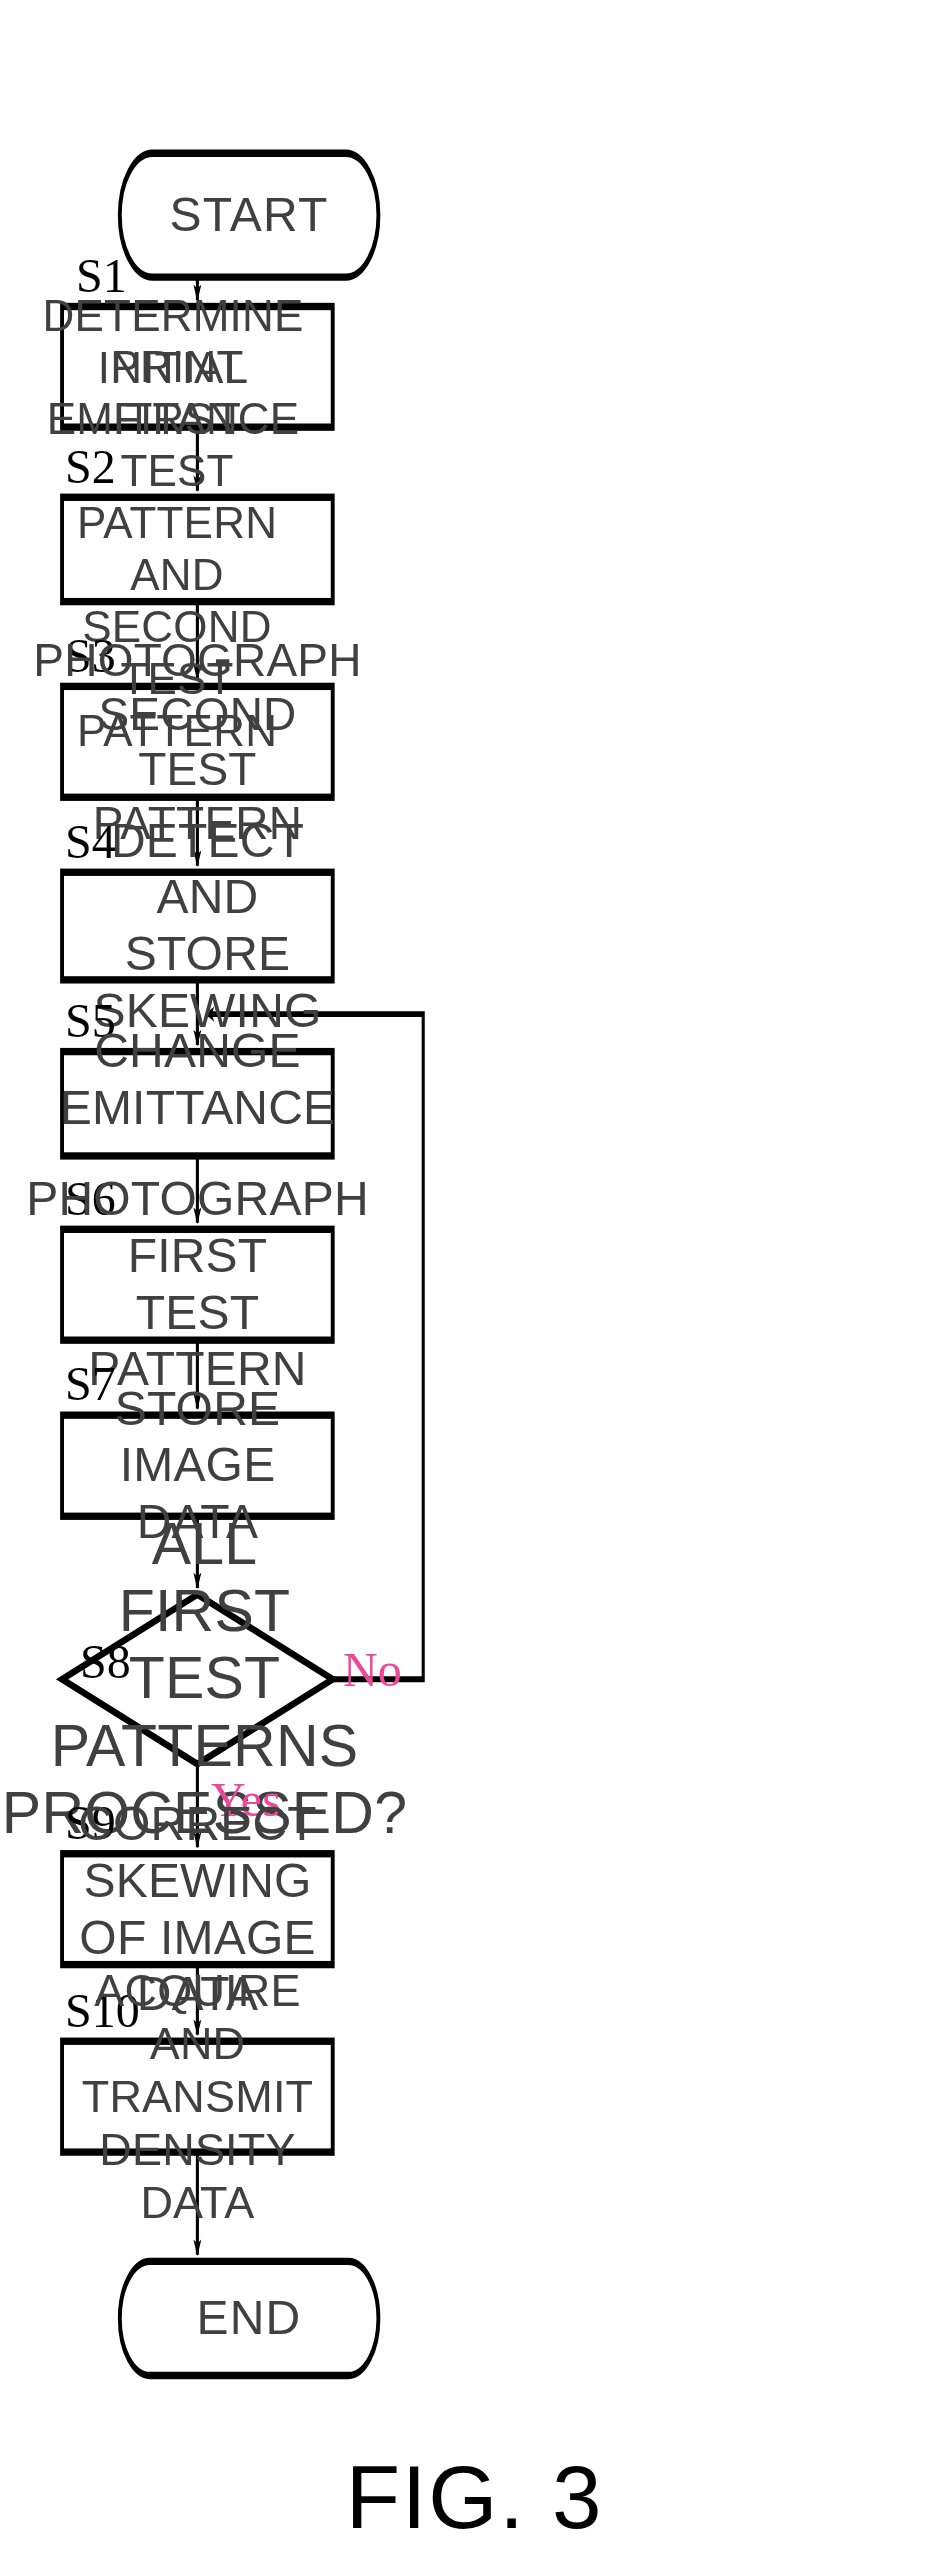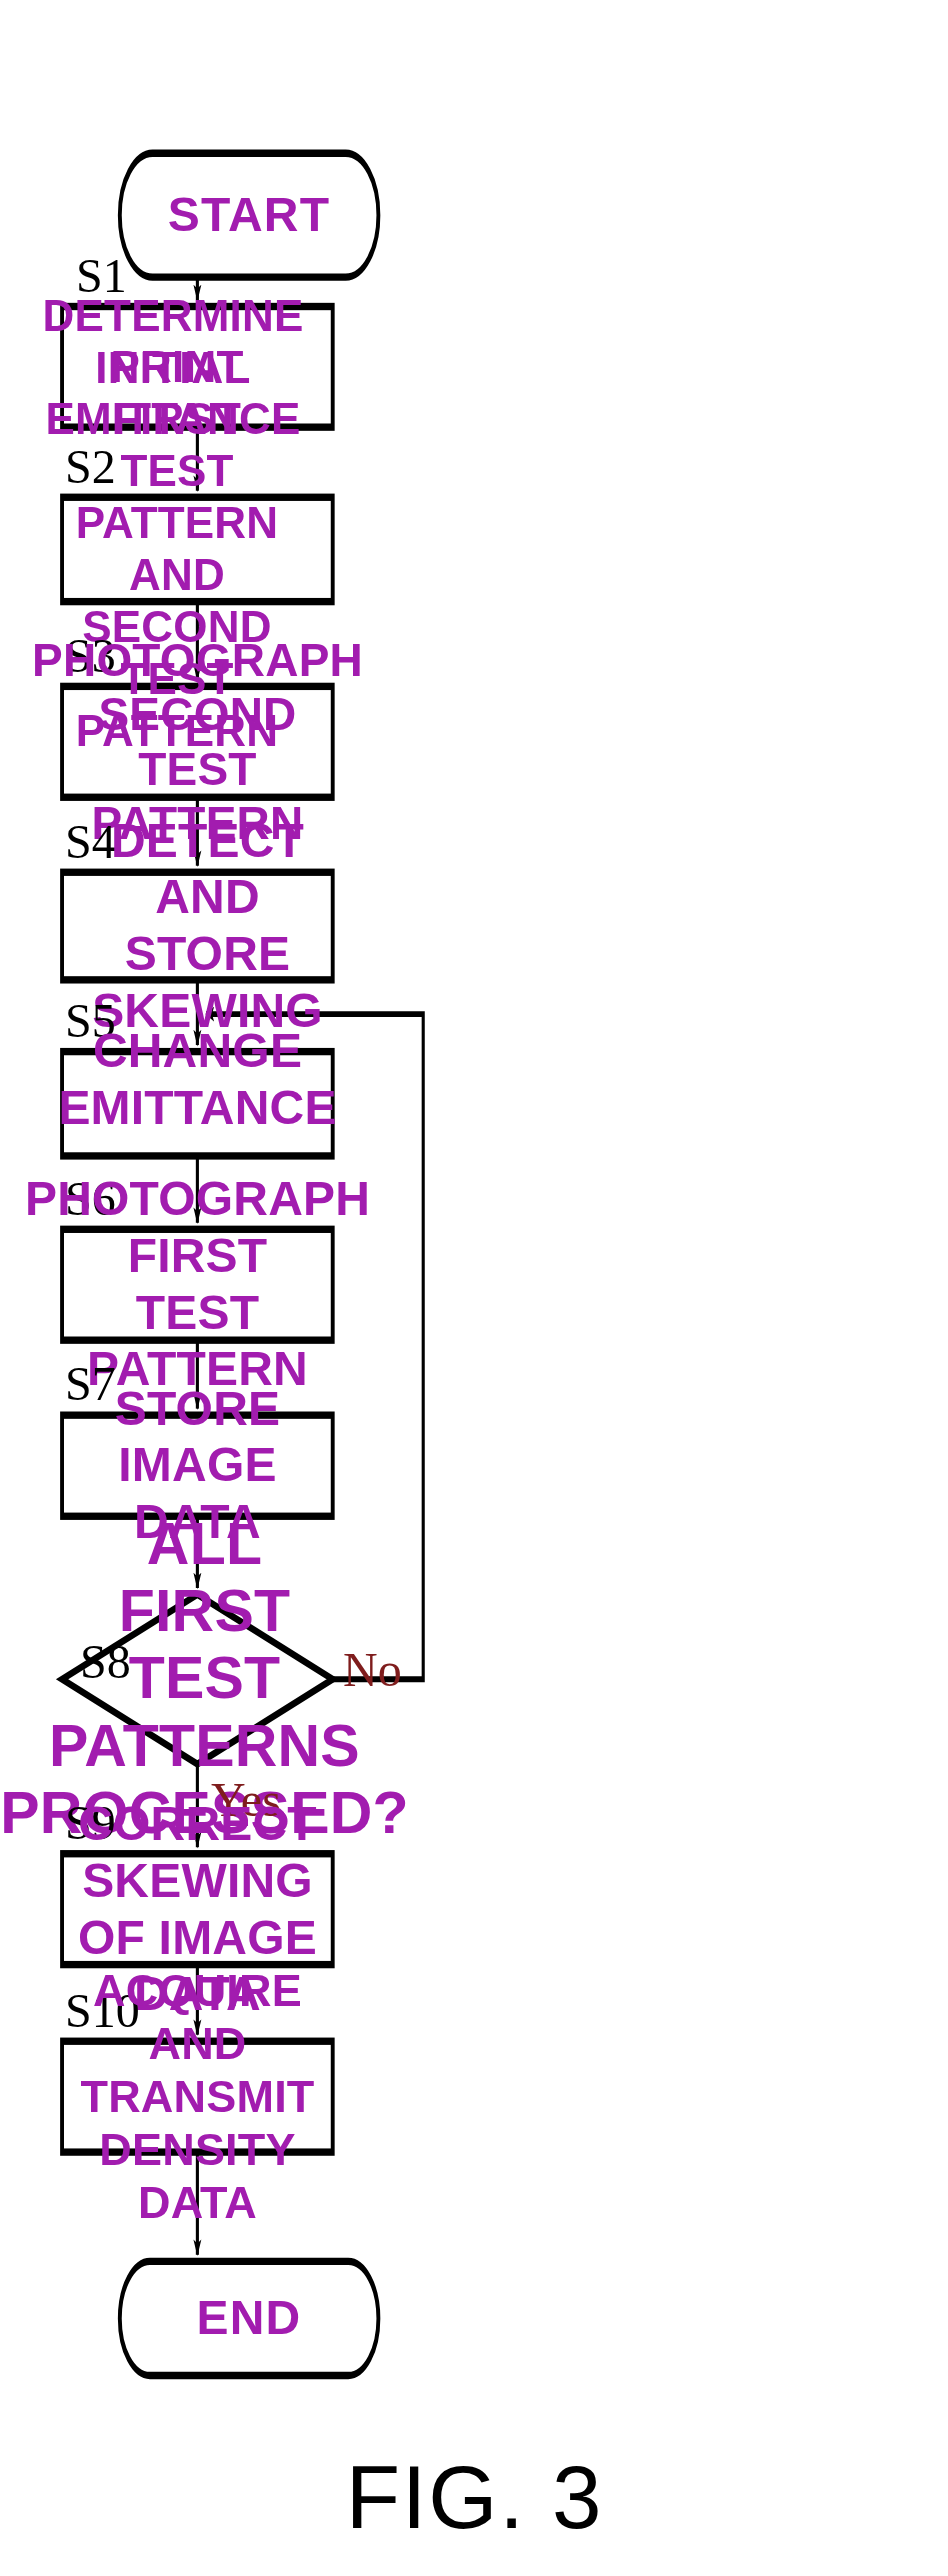"START" .node-text { color: #a21caf -> #404040; font-weight: 700 -> 400 }
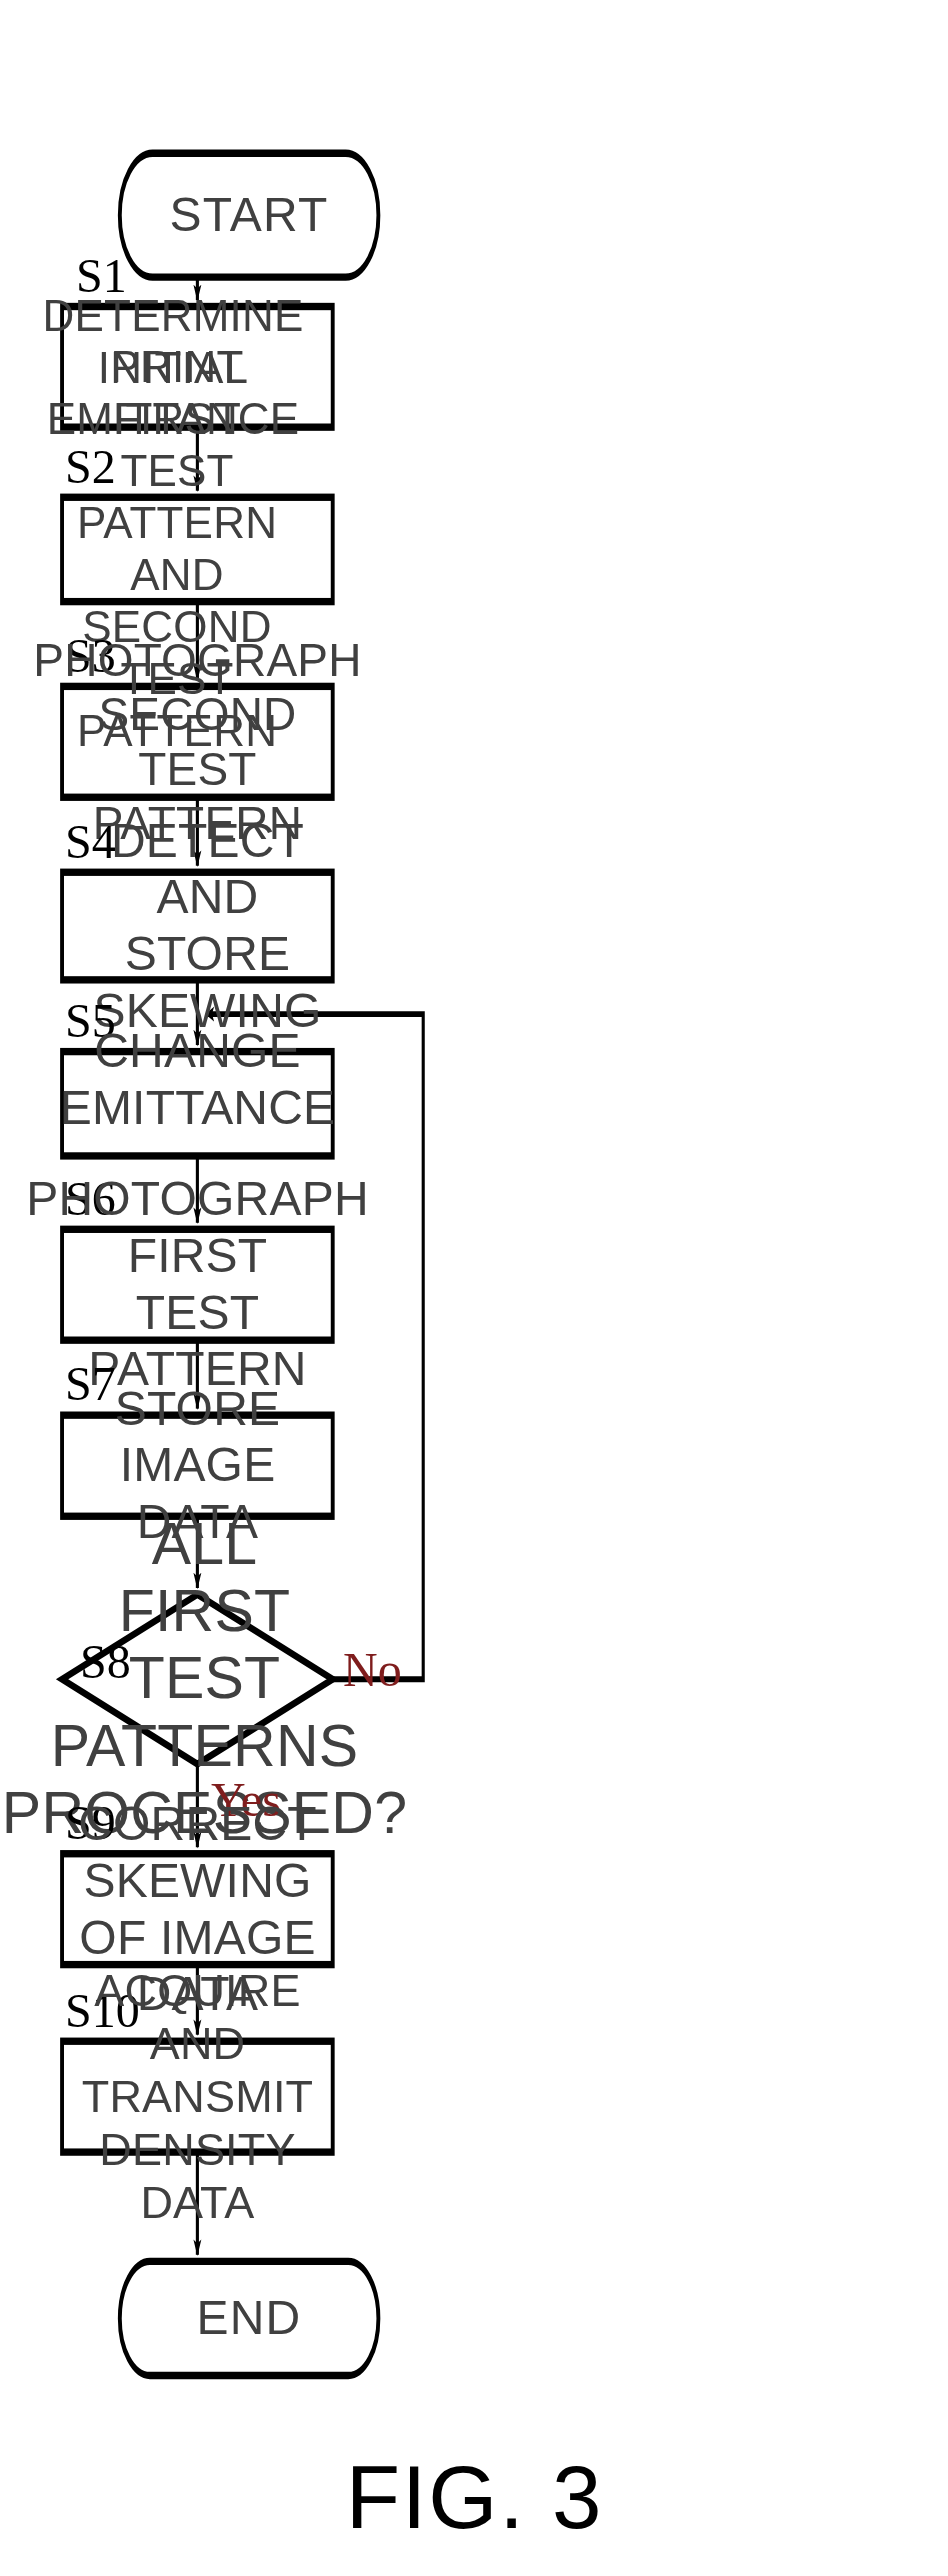"No" .edge-label { color: #7f1d1d -> #ec4899 }
